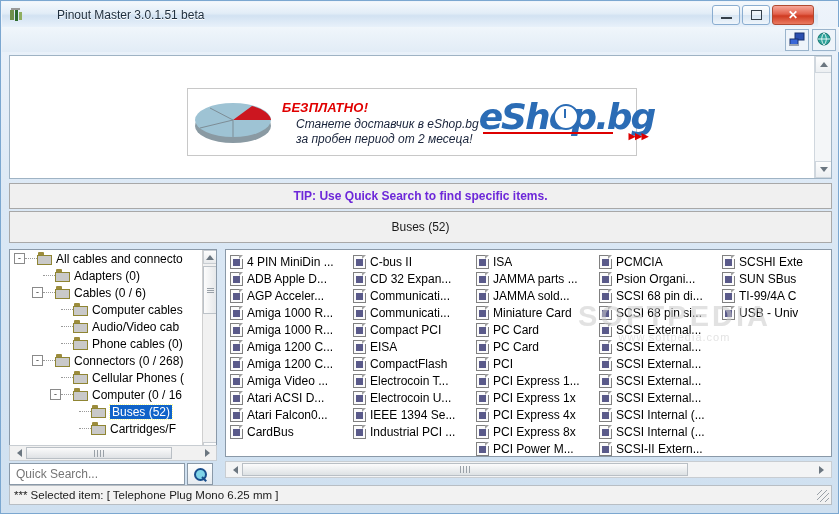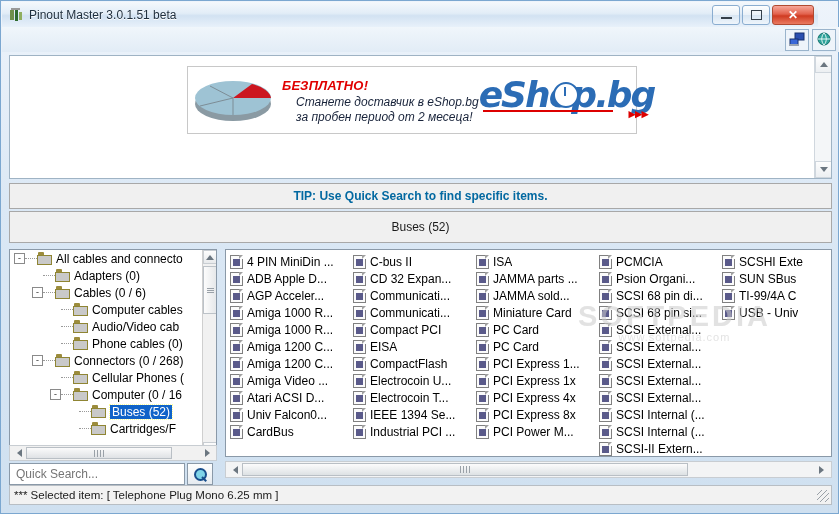"Pinout Master 3.0.1.51 beta" .titlebar { gap: none -> 28px }
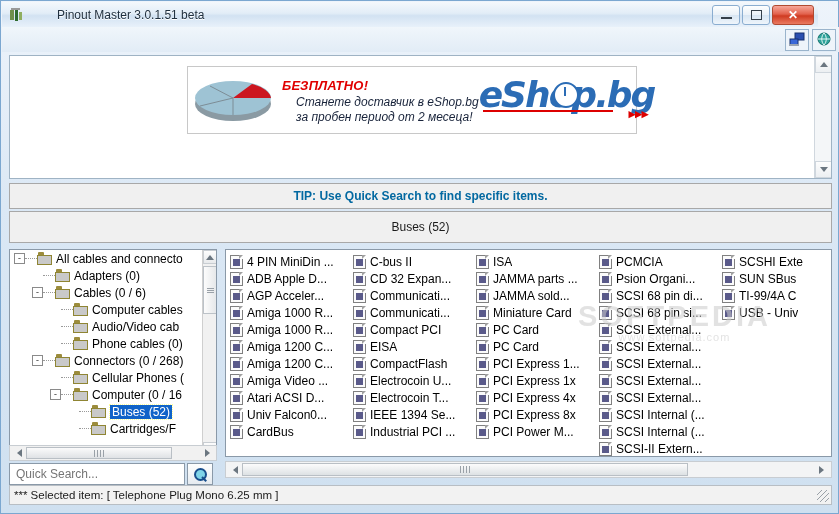"БЕЗПЛАТНО!" .banner-inner { align-items: flex-start -> center }
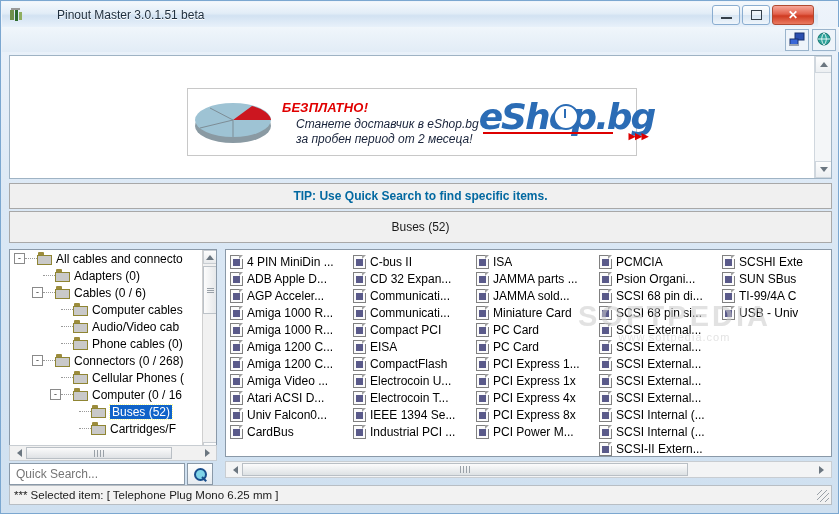"TIP: Use Quick Search to" .tiptext { color: #0369a1 -> #6d28d9 }
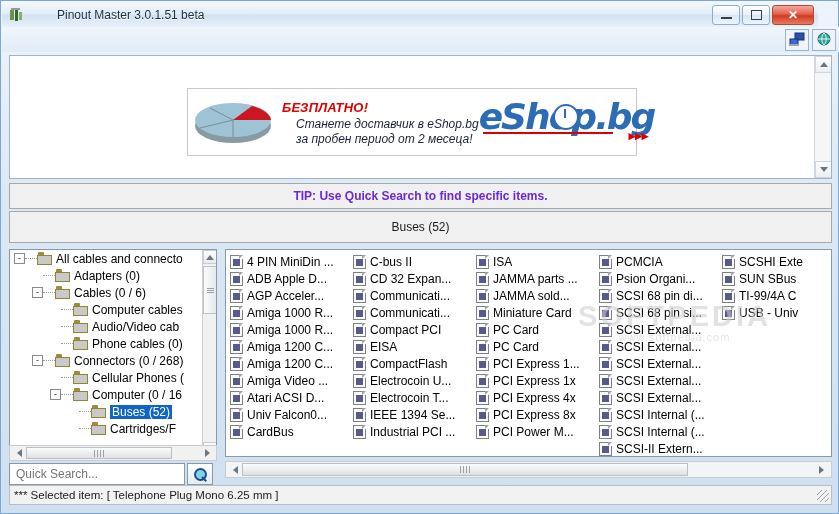"PCI" div.lrow { html: none -> <div> <span></span> <span>PCI</span> </div> }
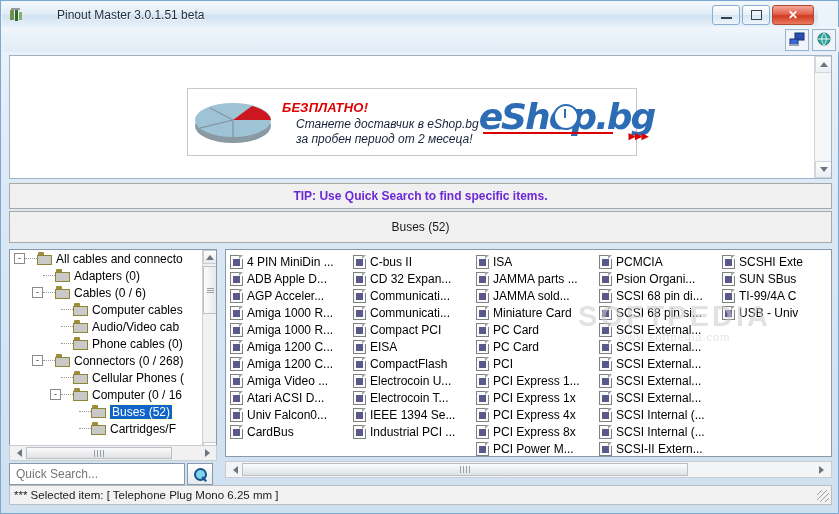"Electrocoin U..." div.lrow { order: before "Electrocoin T..." -> after "Electrocoin T..." }
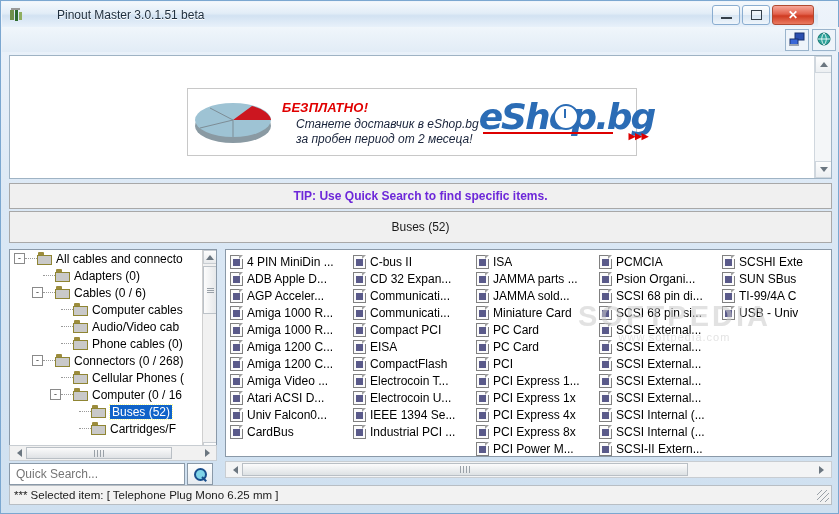"Univ Falcon0..." span.ltext { text: Univ -> Atari }
